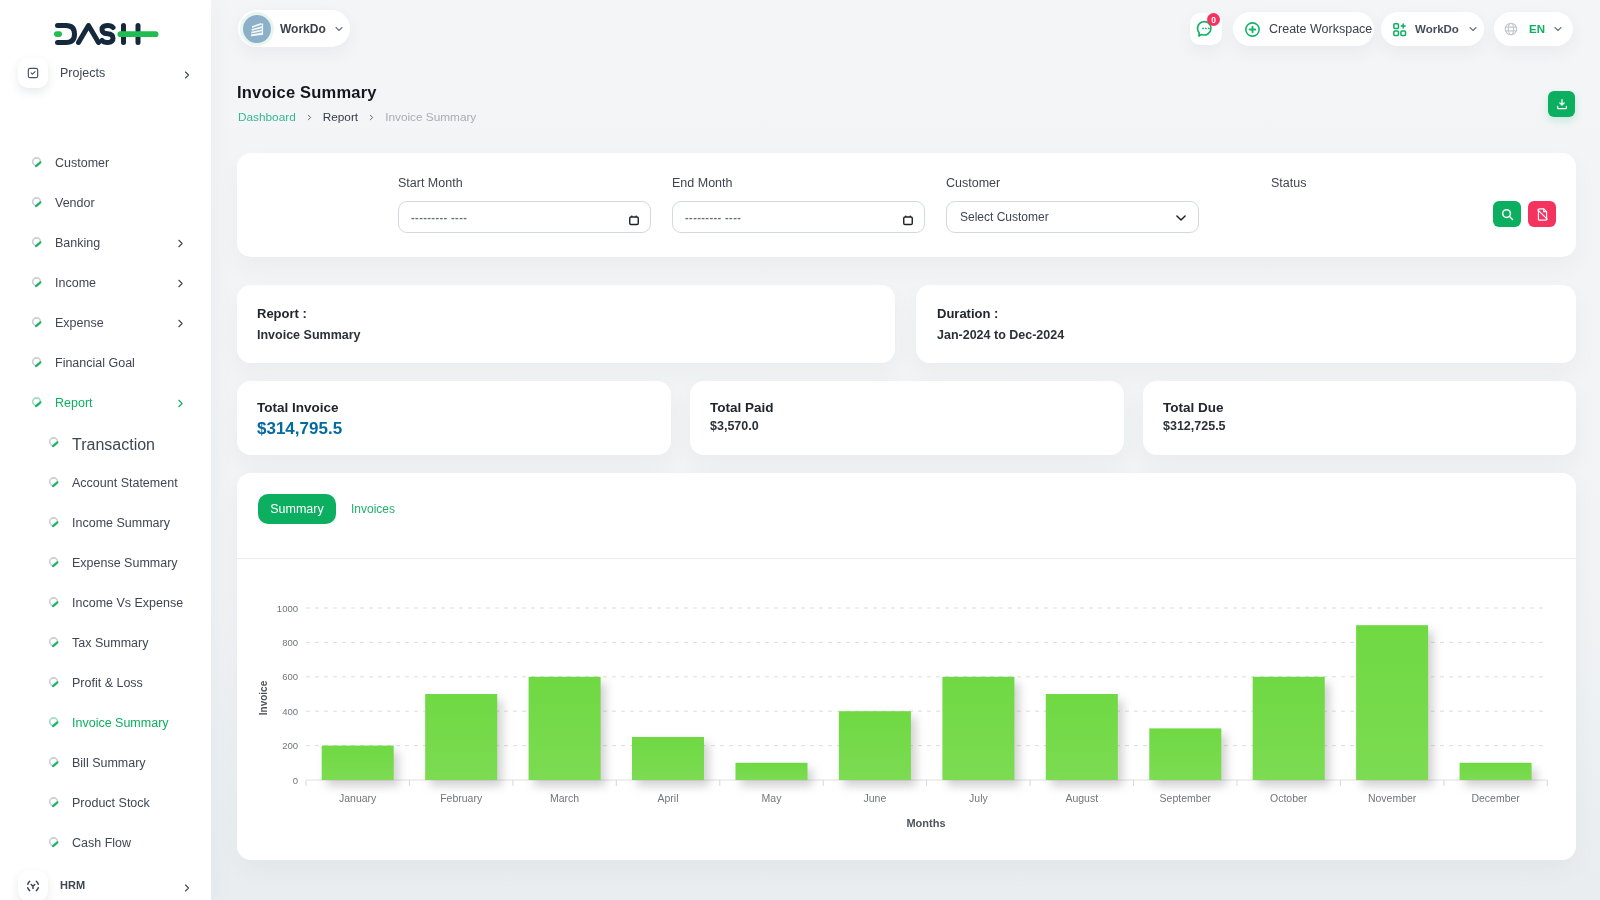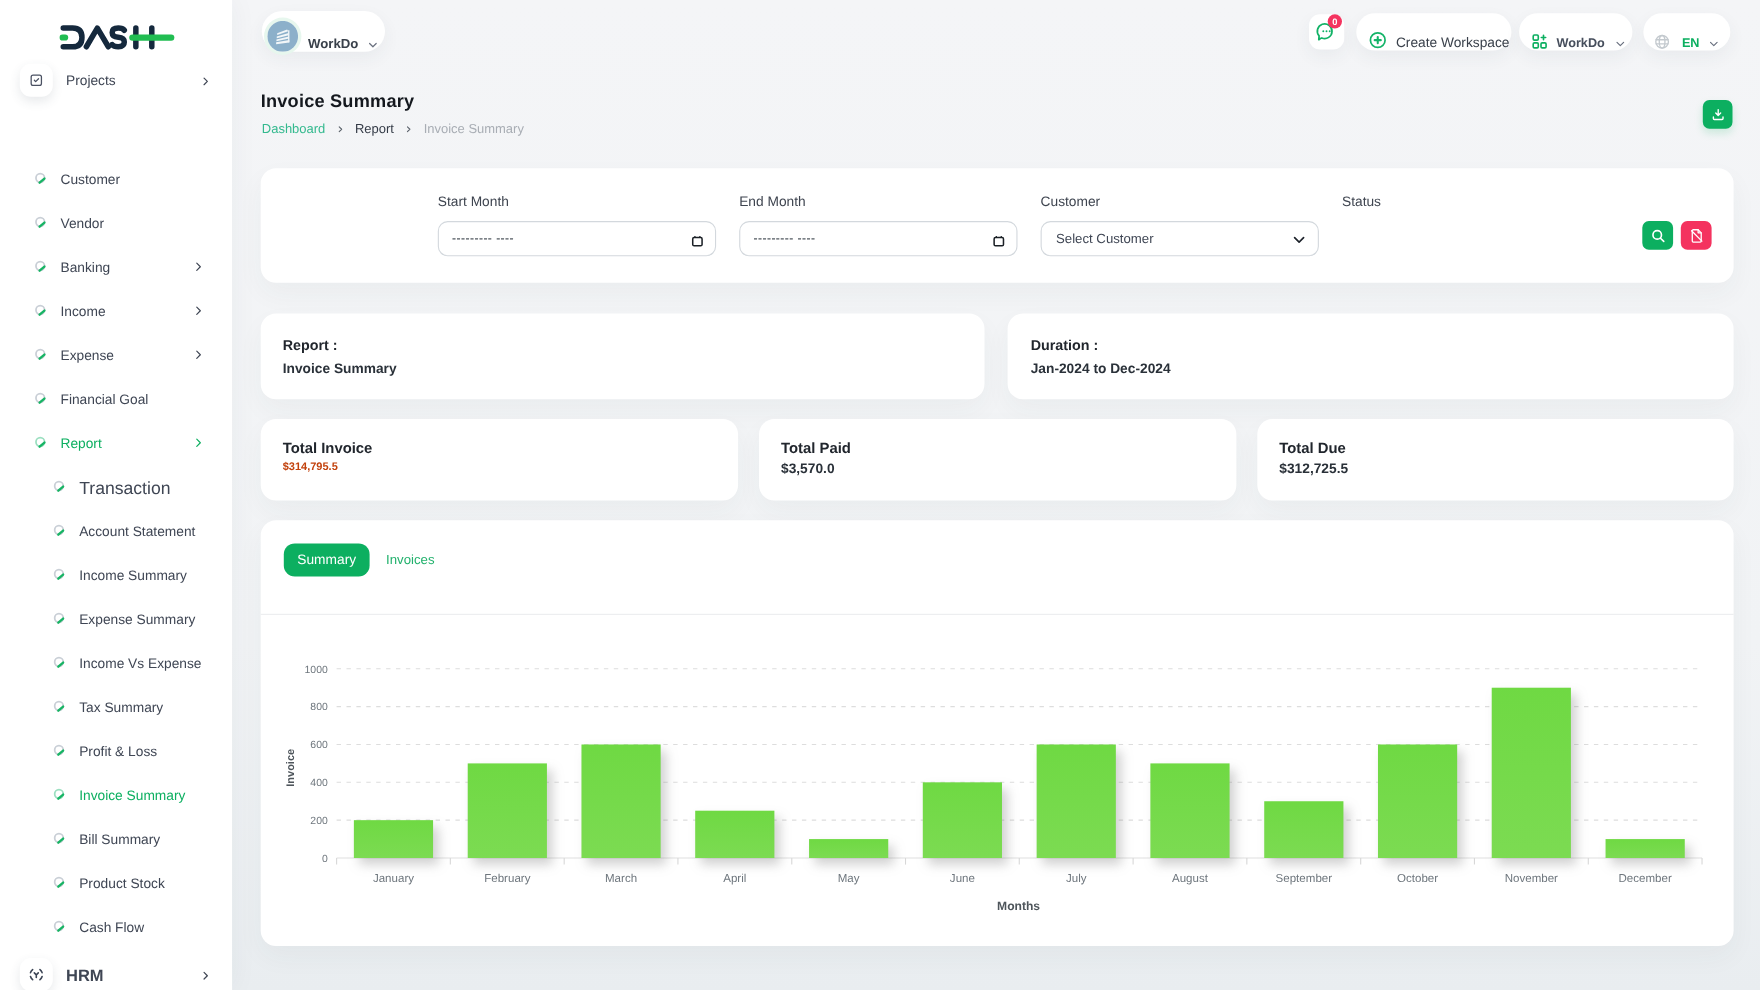"WorkDo" .pill { align-items: flex-end -> center }
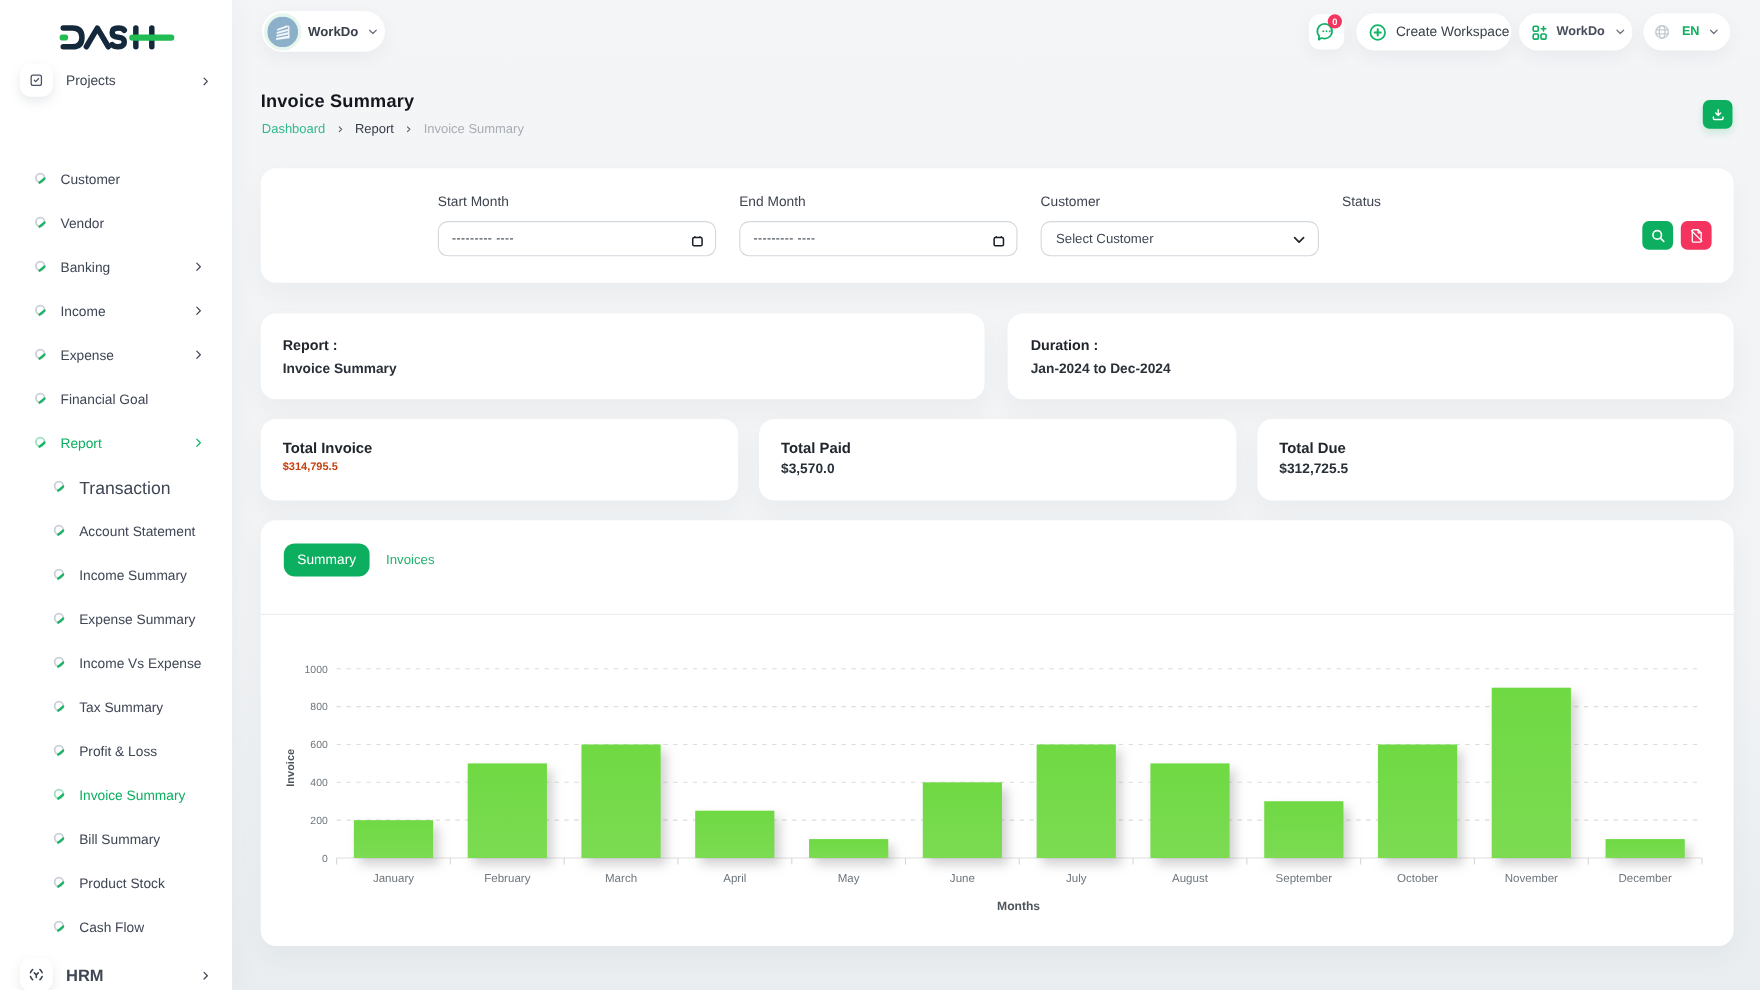"Status" div.lbl { left: 1220px -> 1271px }
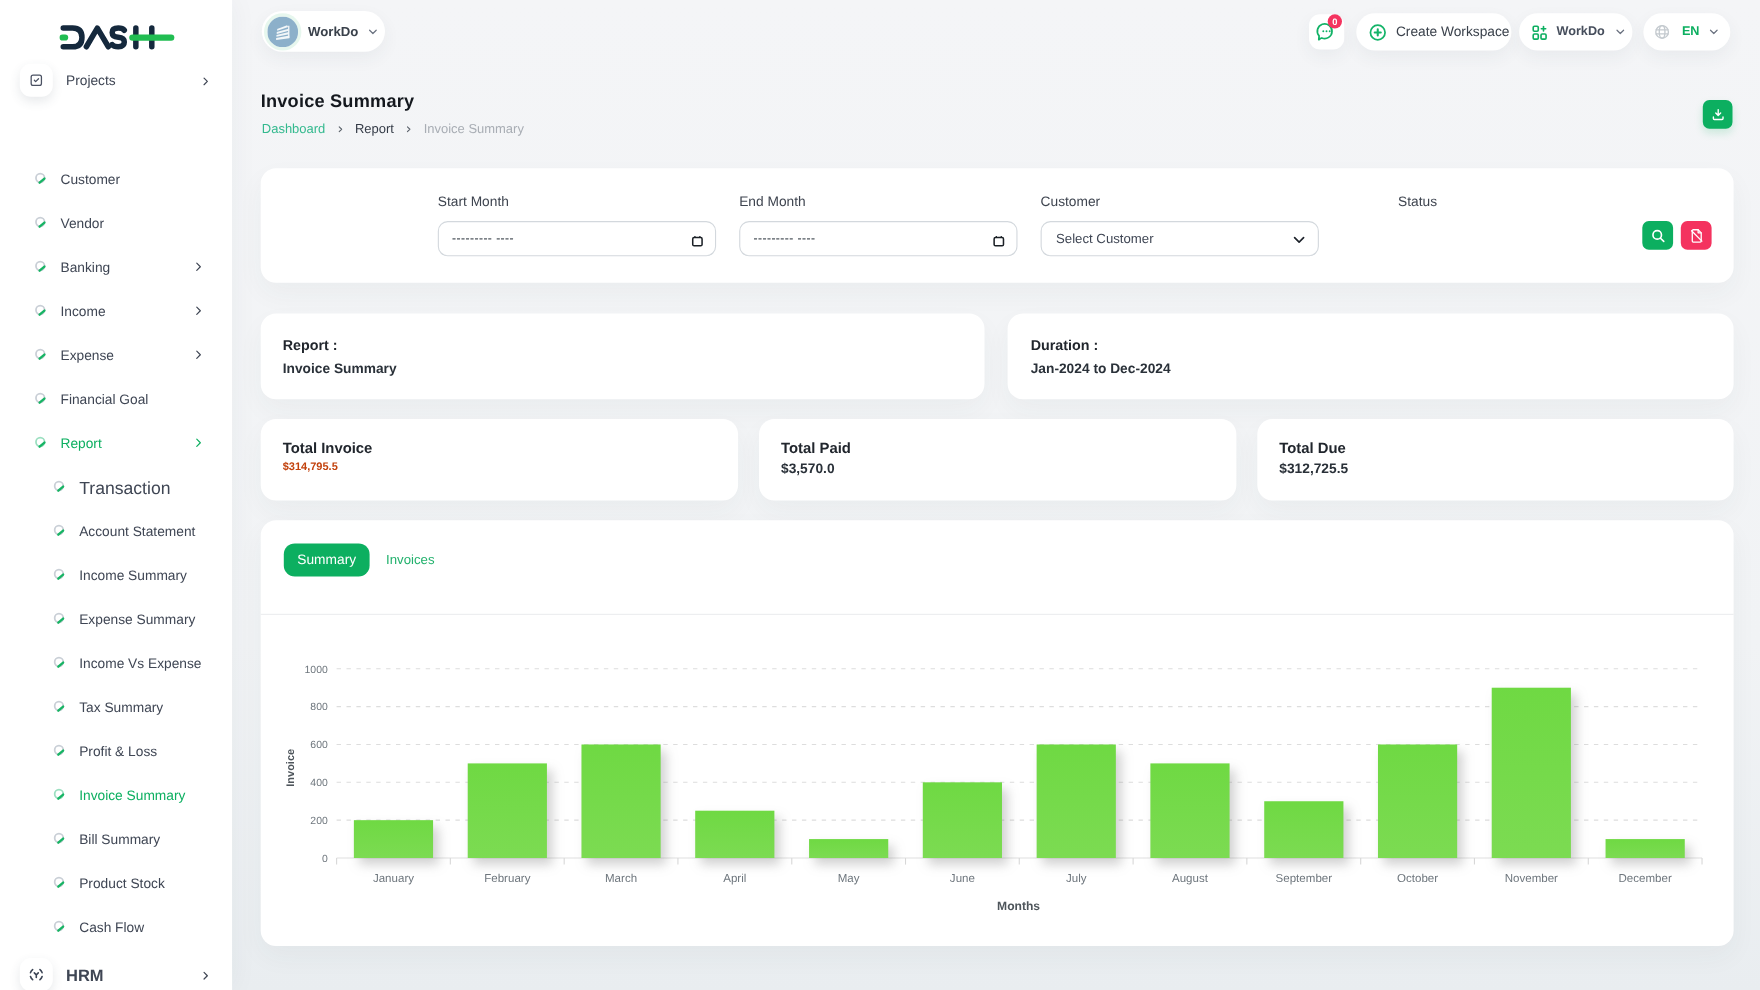"$314,795.5" div.abs { color: #c2410c -> #0369a1; font-size: 10px -> 17px }
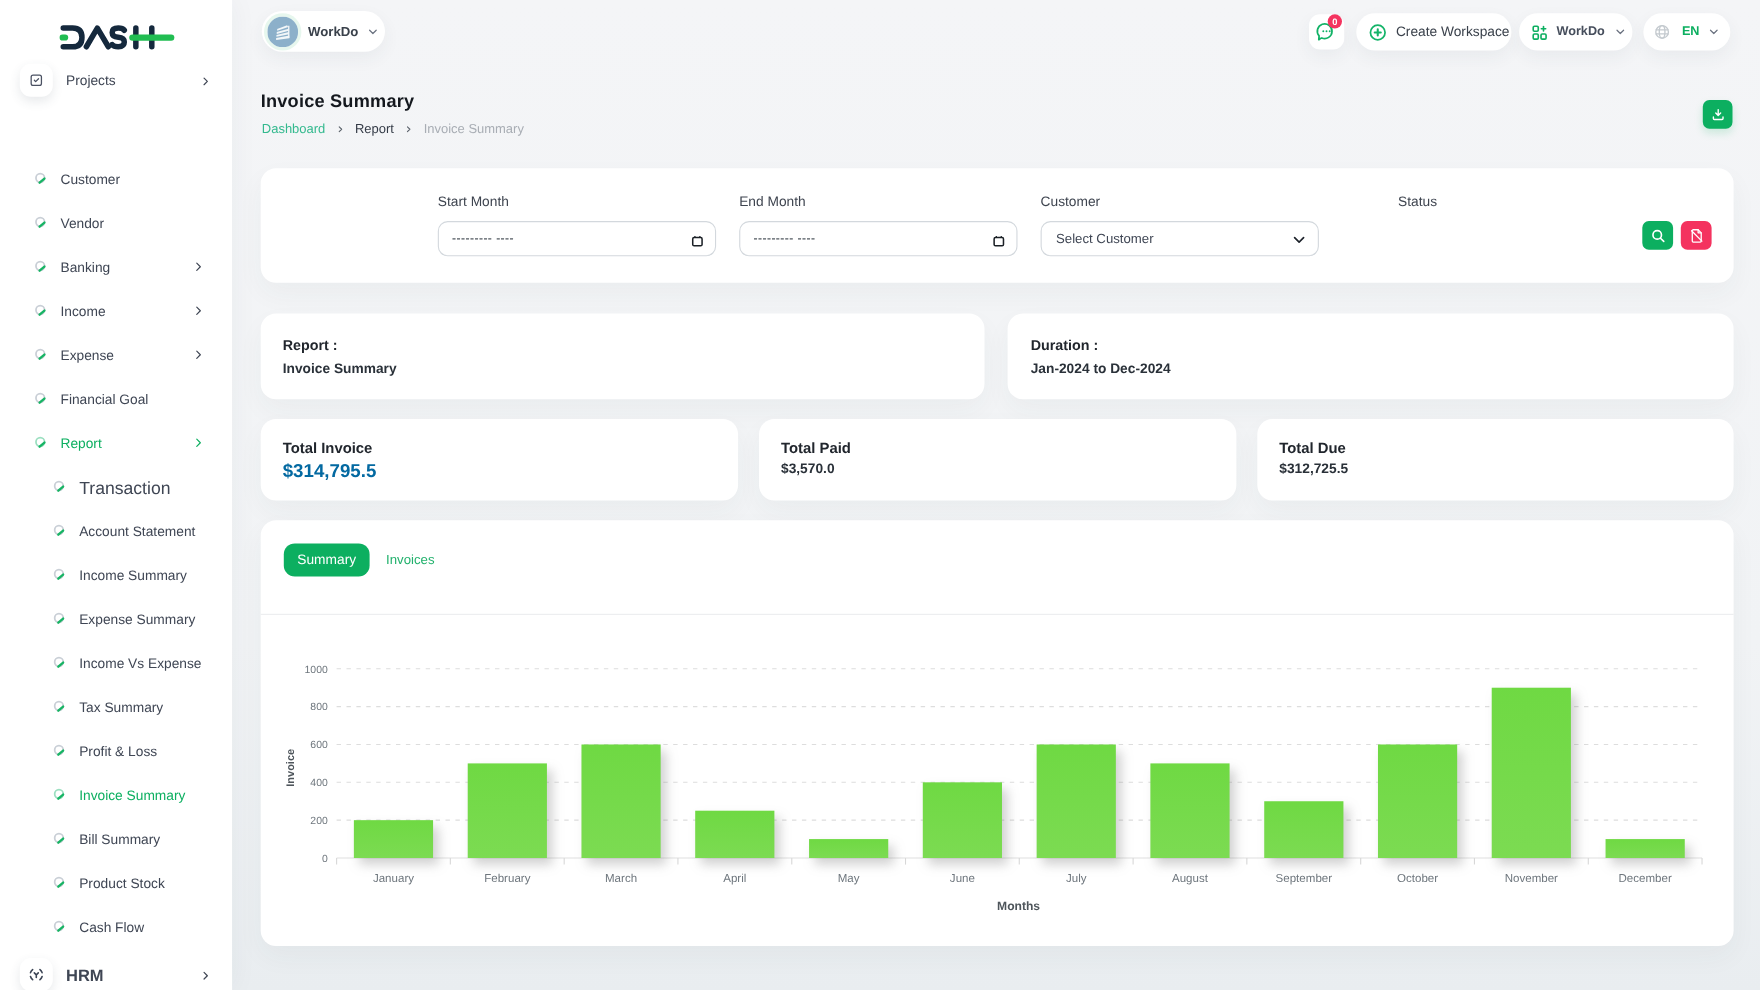"HRM" div.navtext { font-size: 15px -> 11px }
